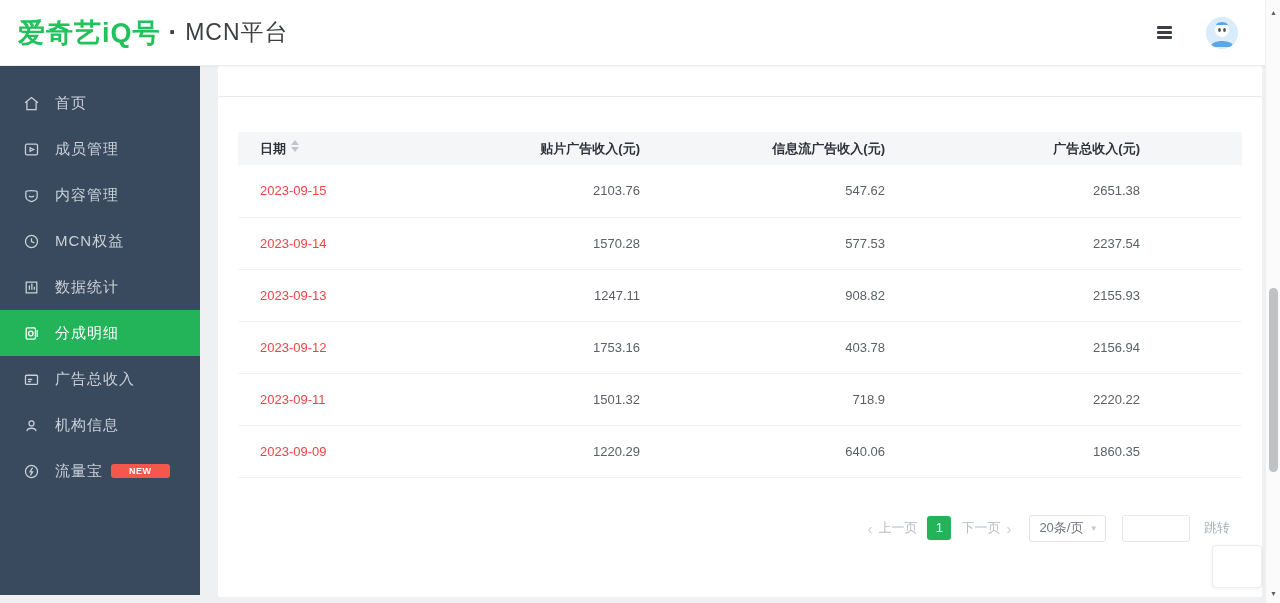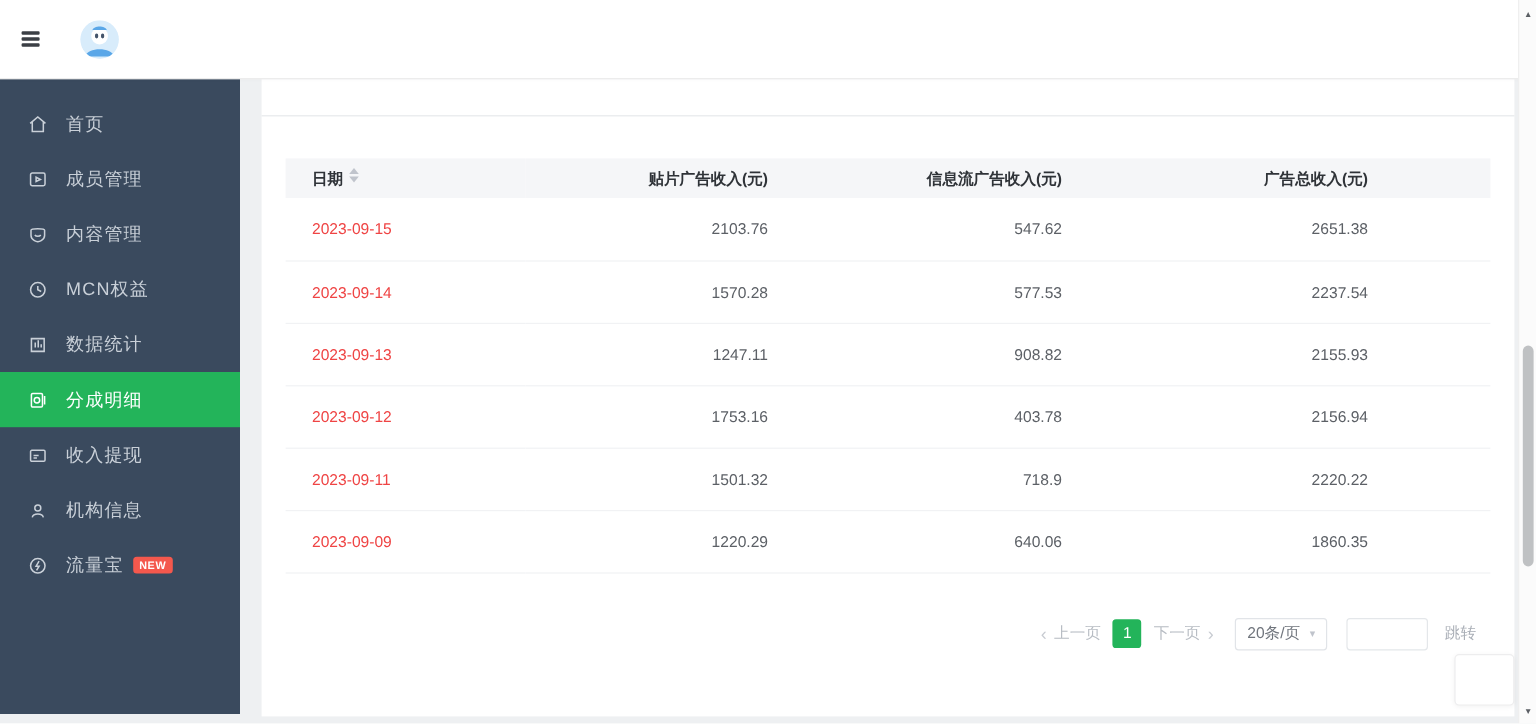"爱奇艺iQ号" div.logo { html: none -> <div> <span>爱奇艺iQ号</span> <span>·</span> <span>MCN平台</span> </div> }
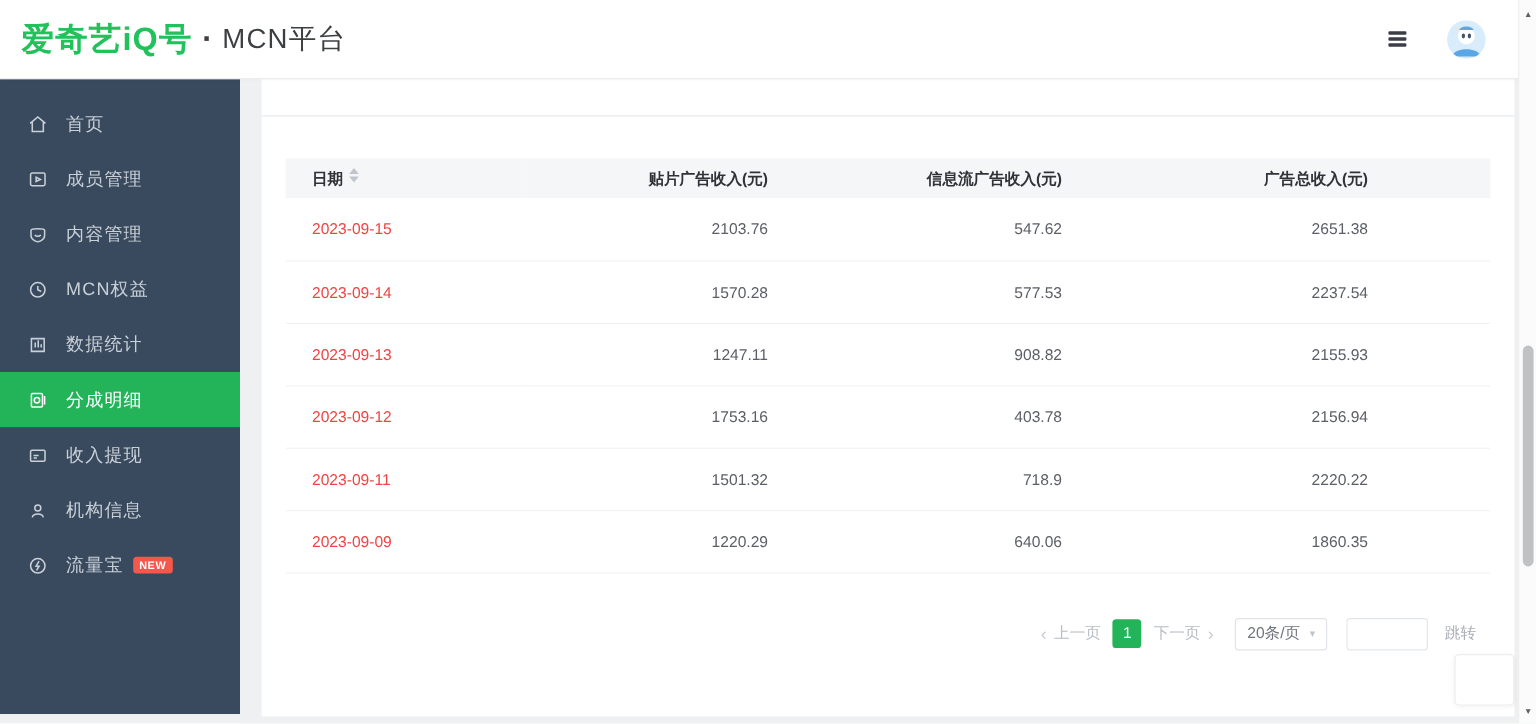"收入提现" span.side-label { text: 收入提现 -> 广告总收入 }
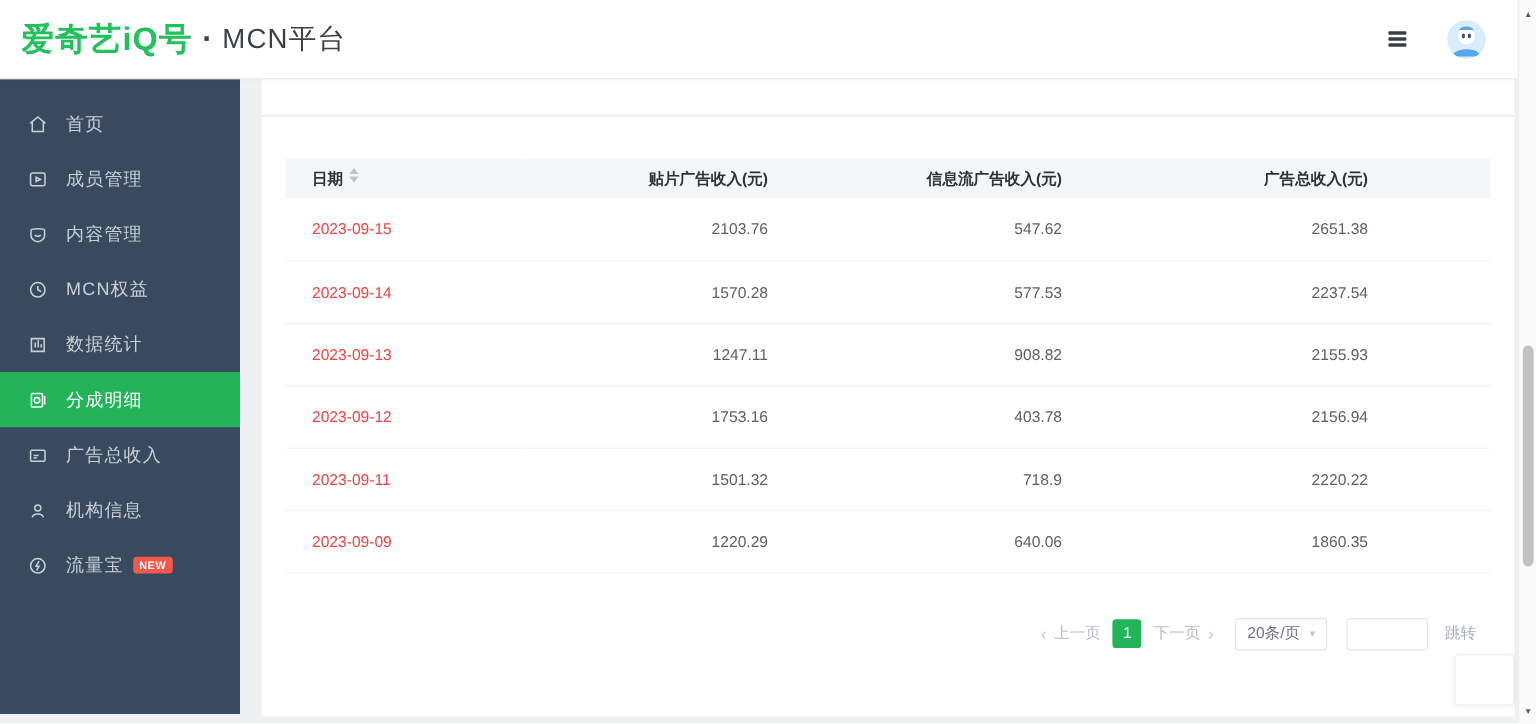"NEW" .new-badge { padding: 2px 5px -> 2px 18px }
